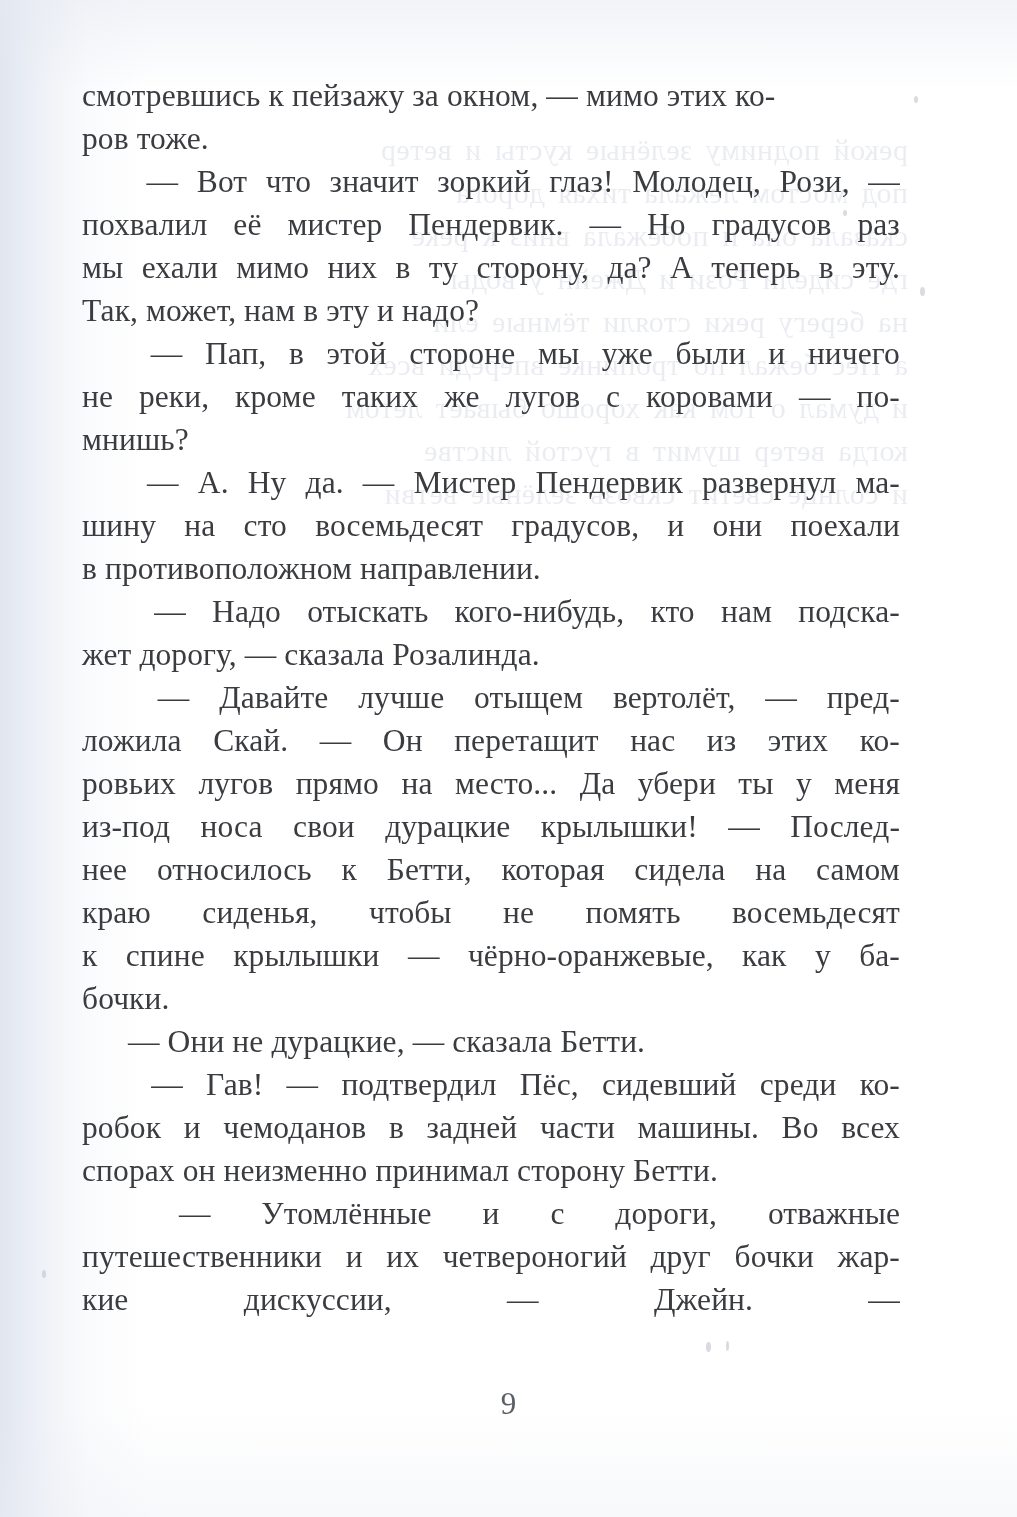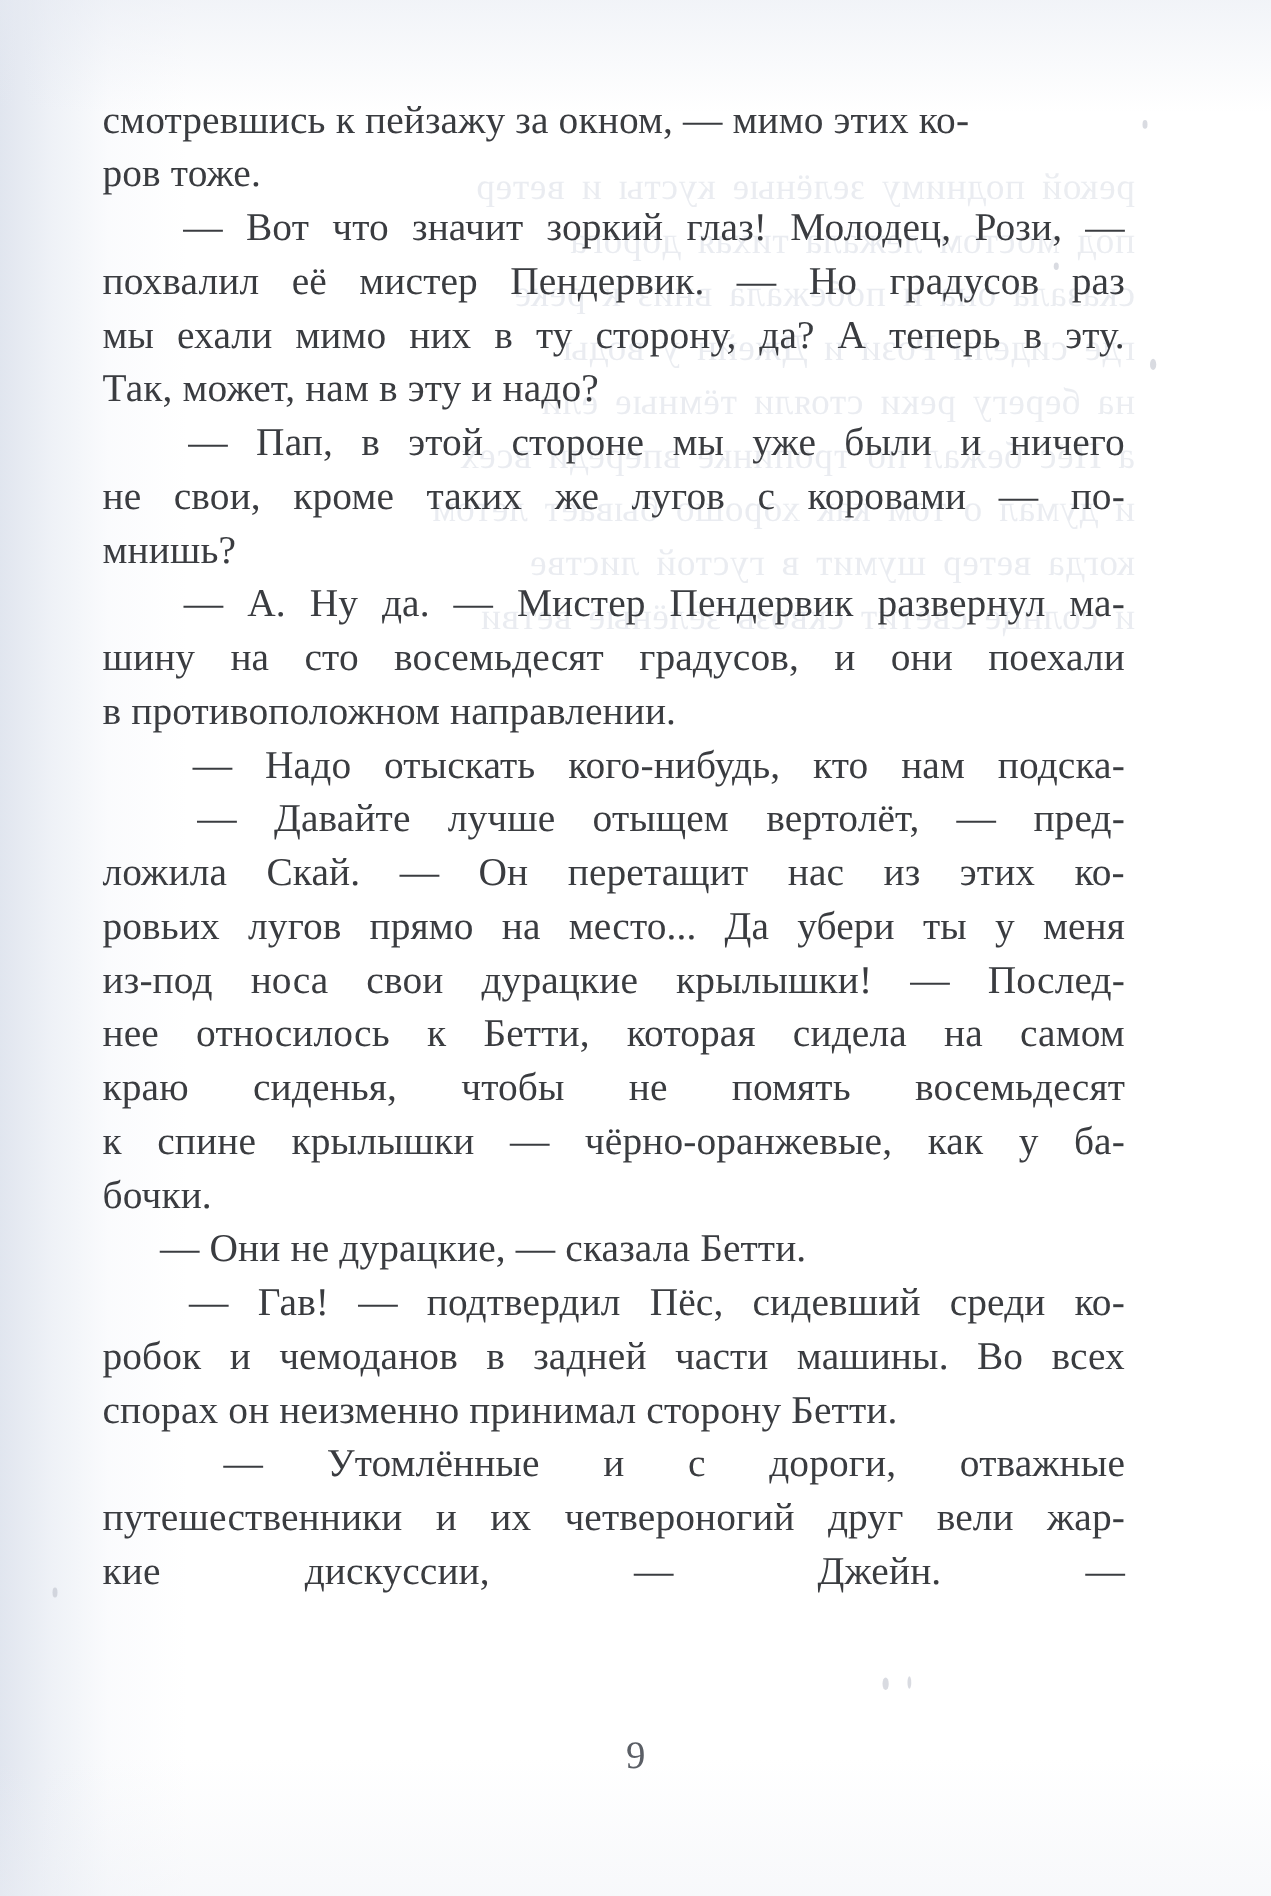"свои," span { text: свои -> реки }
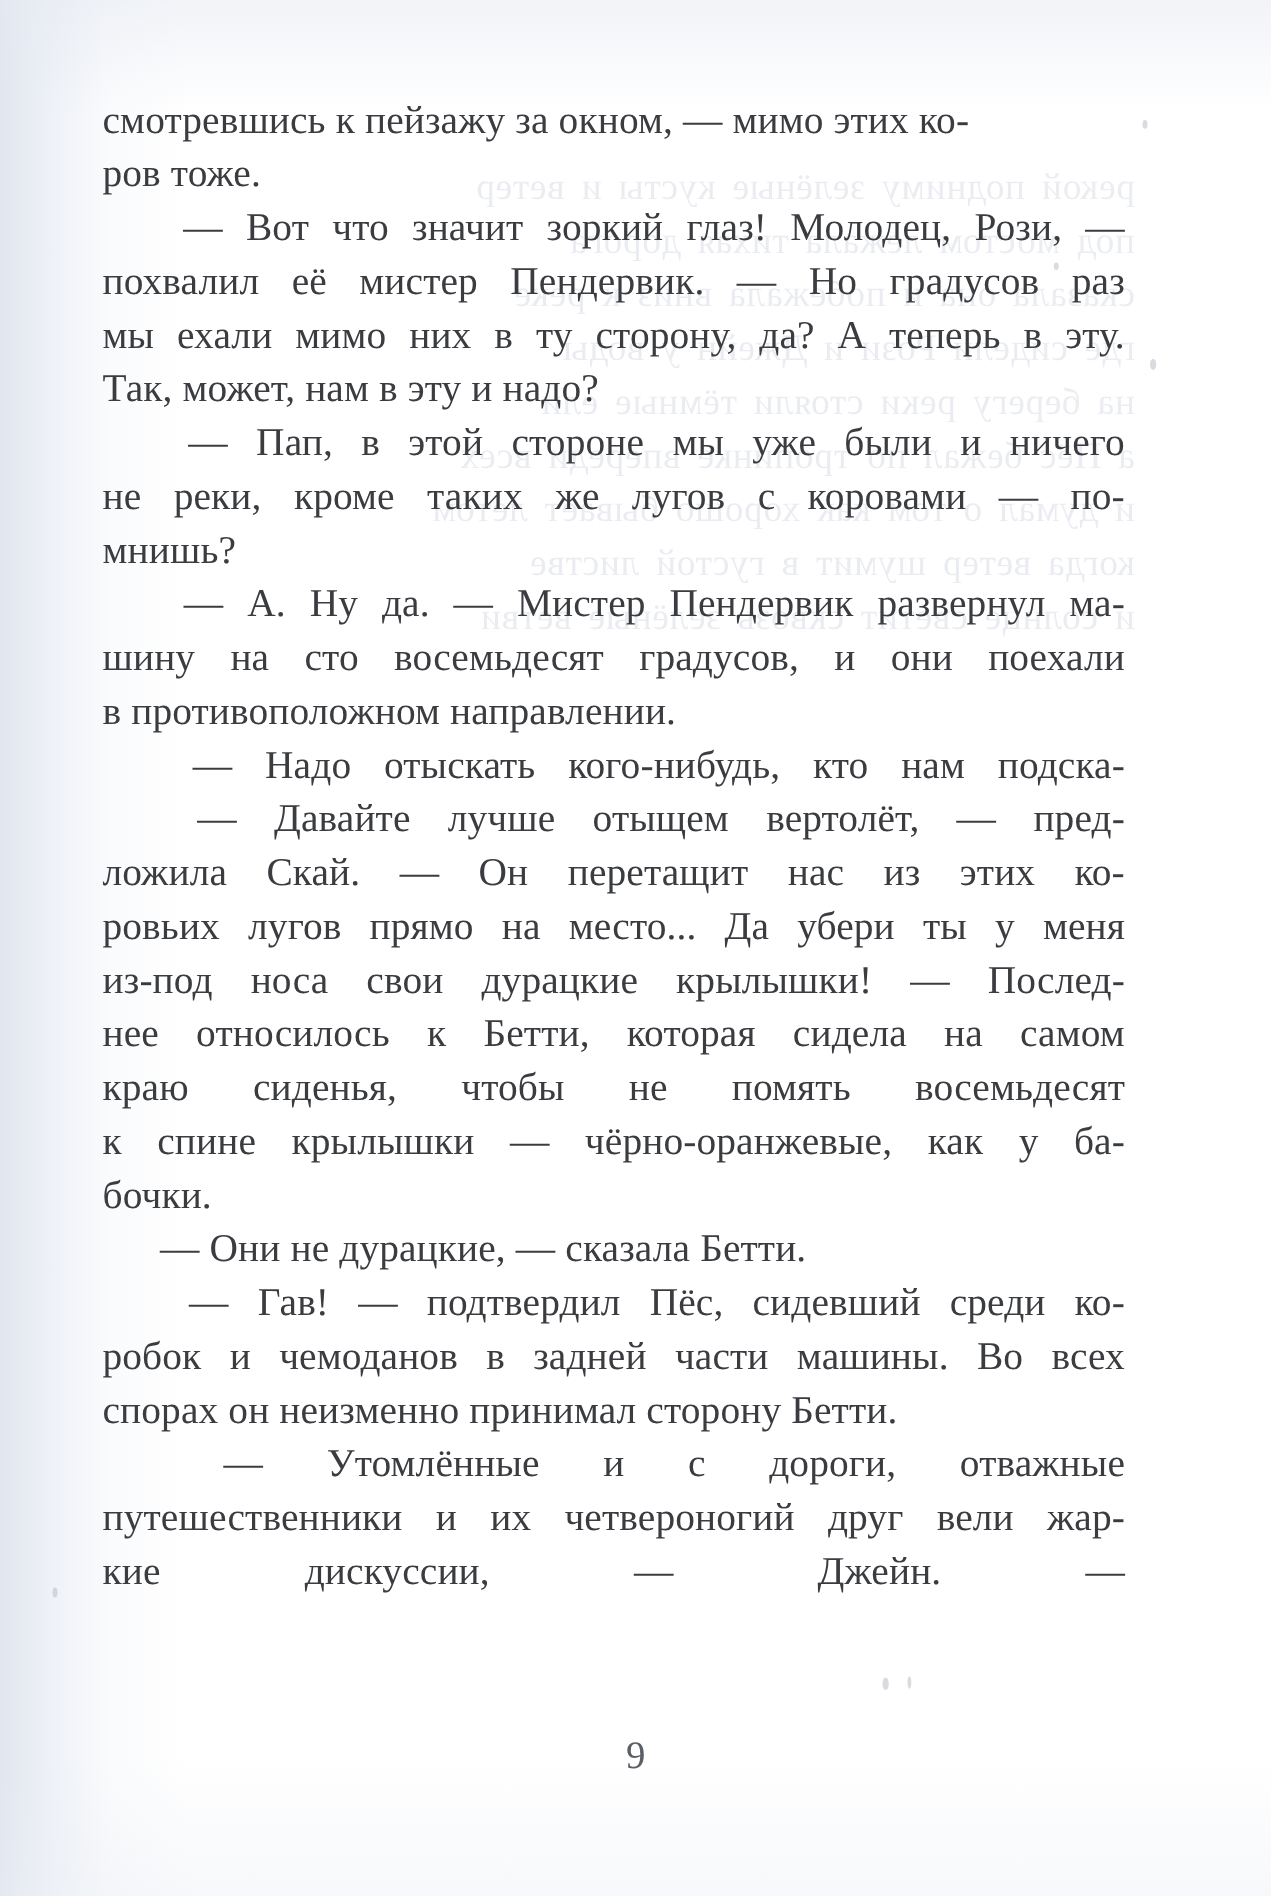"жет дорогу, — сказала Розалинда." div.line { html: none -> <div><span>жет</span> <span>дорогу,</span> <span>—</span> <span>сказала</span> <span>Розалинда.</span></div> }
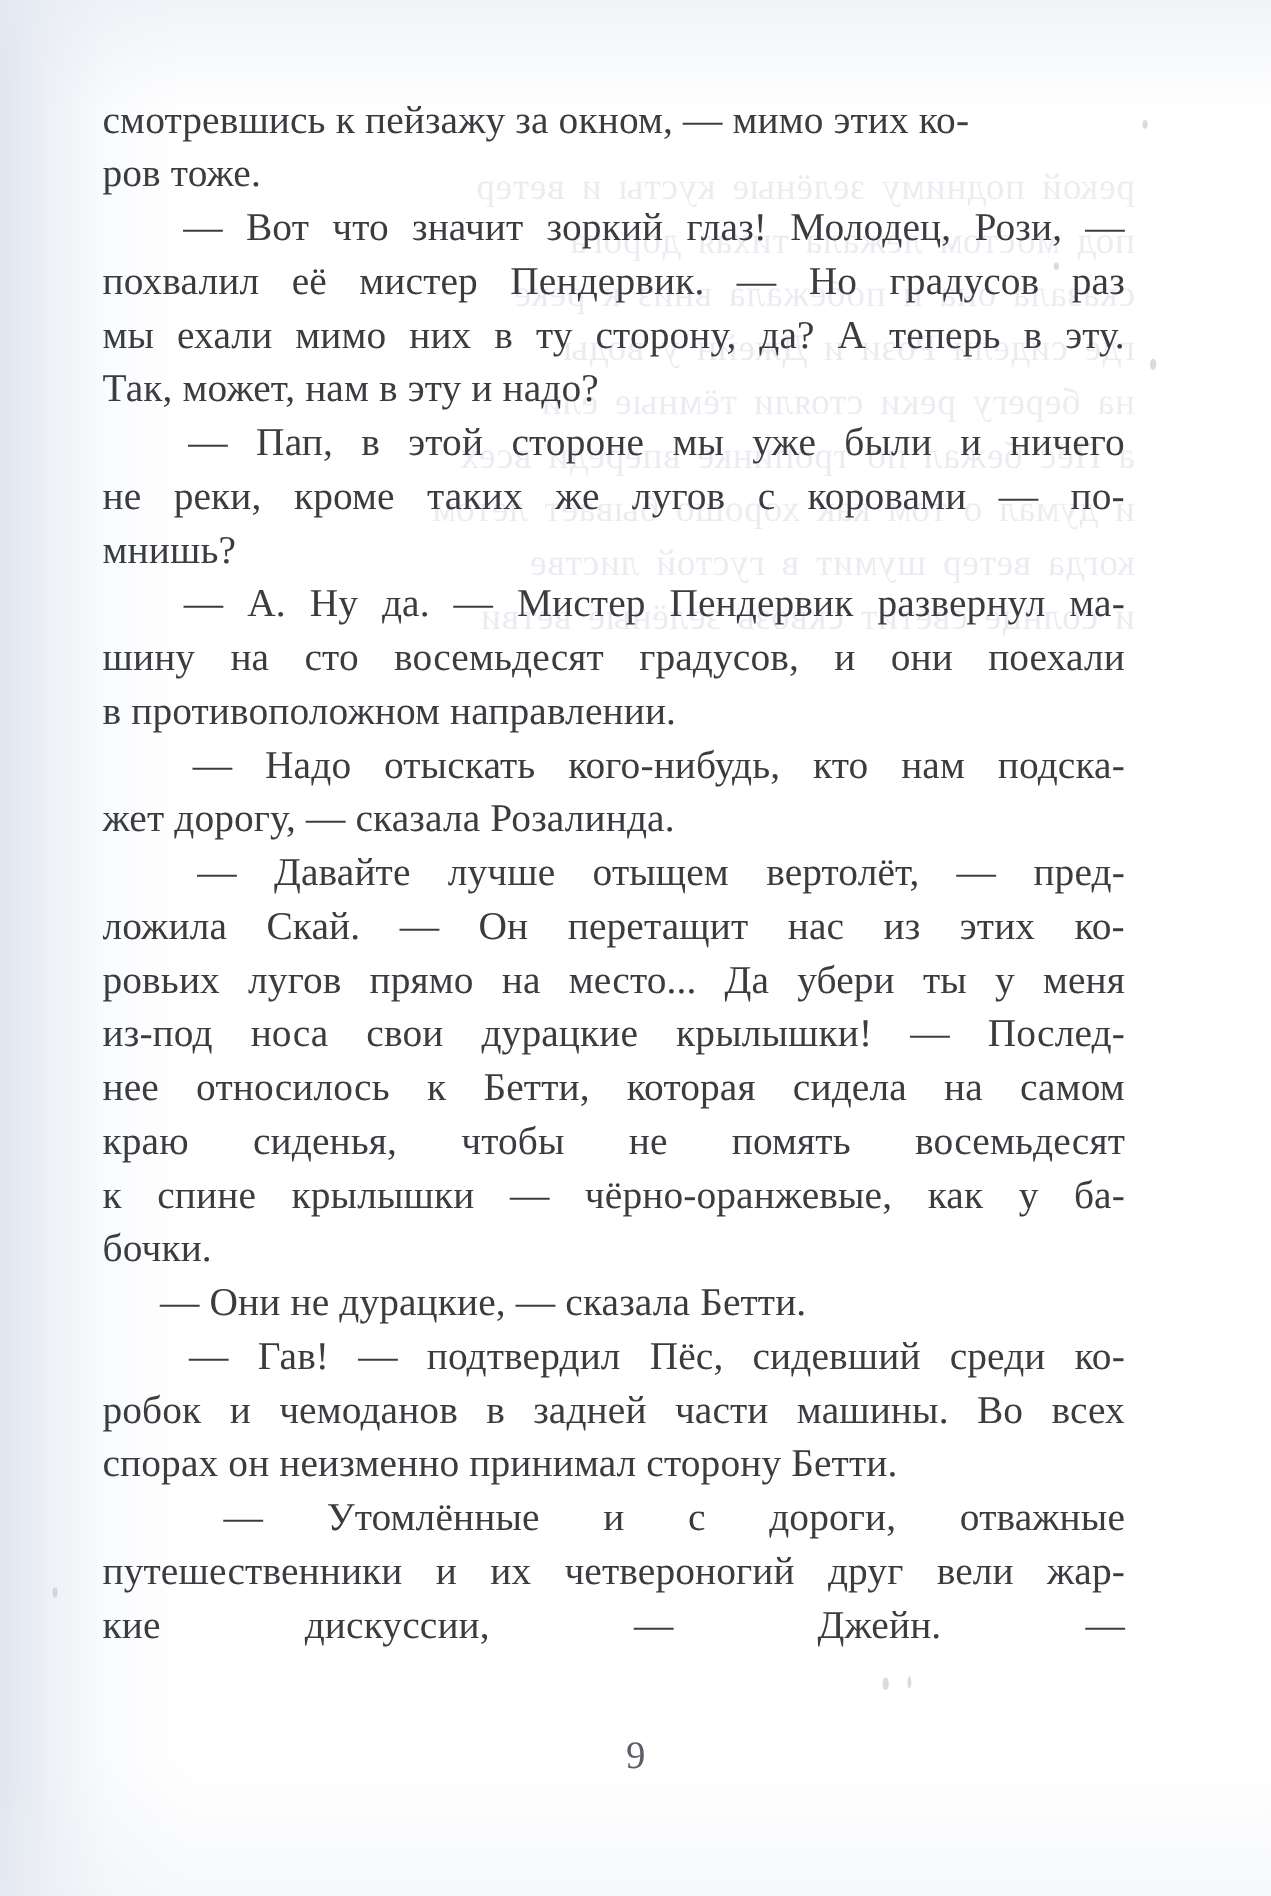"вели" span { text: вели -> бочки }
